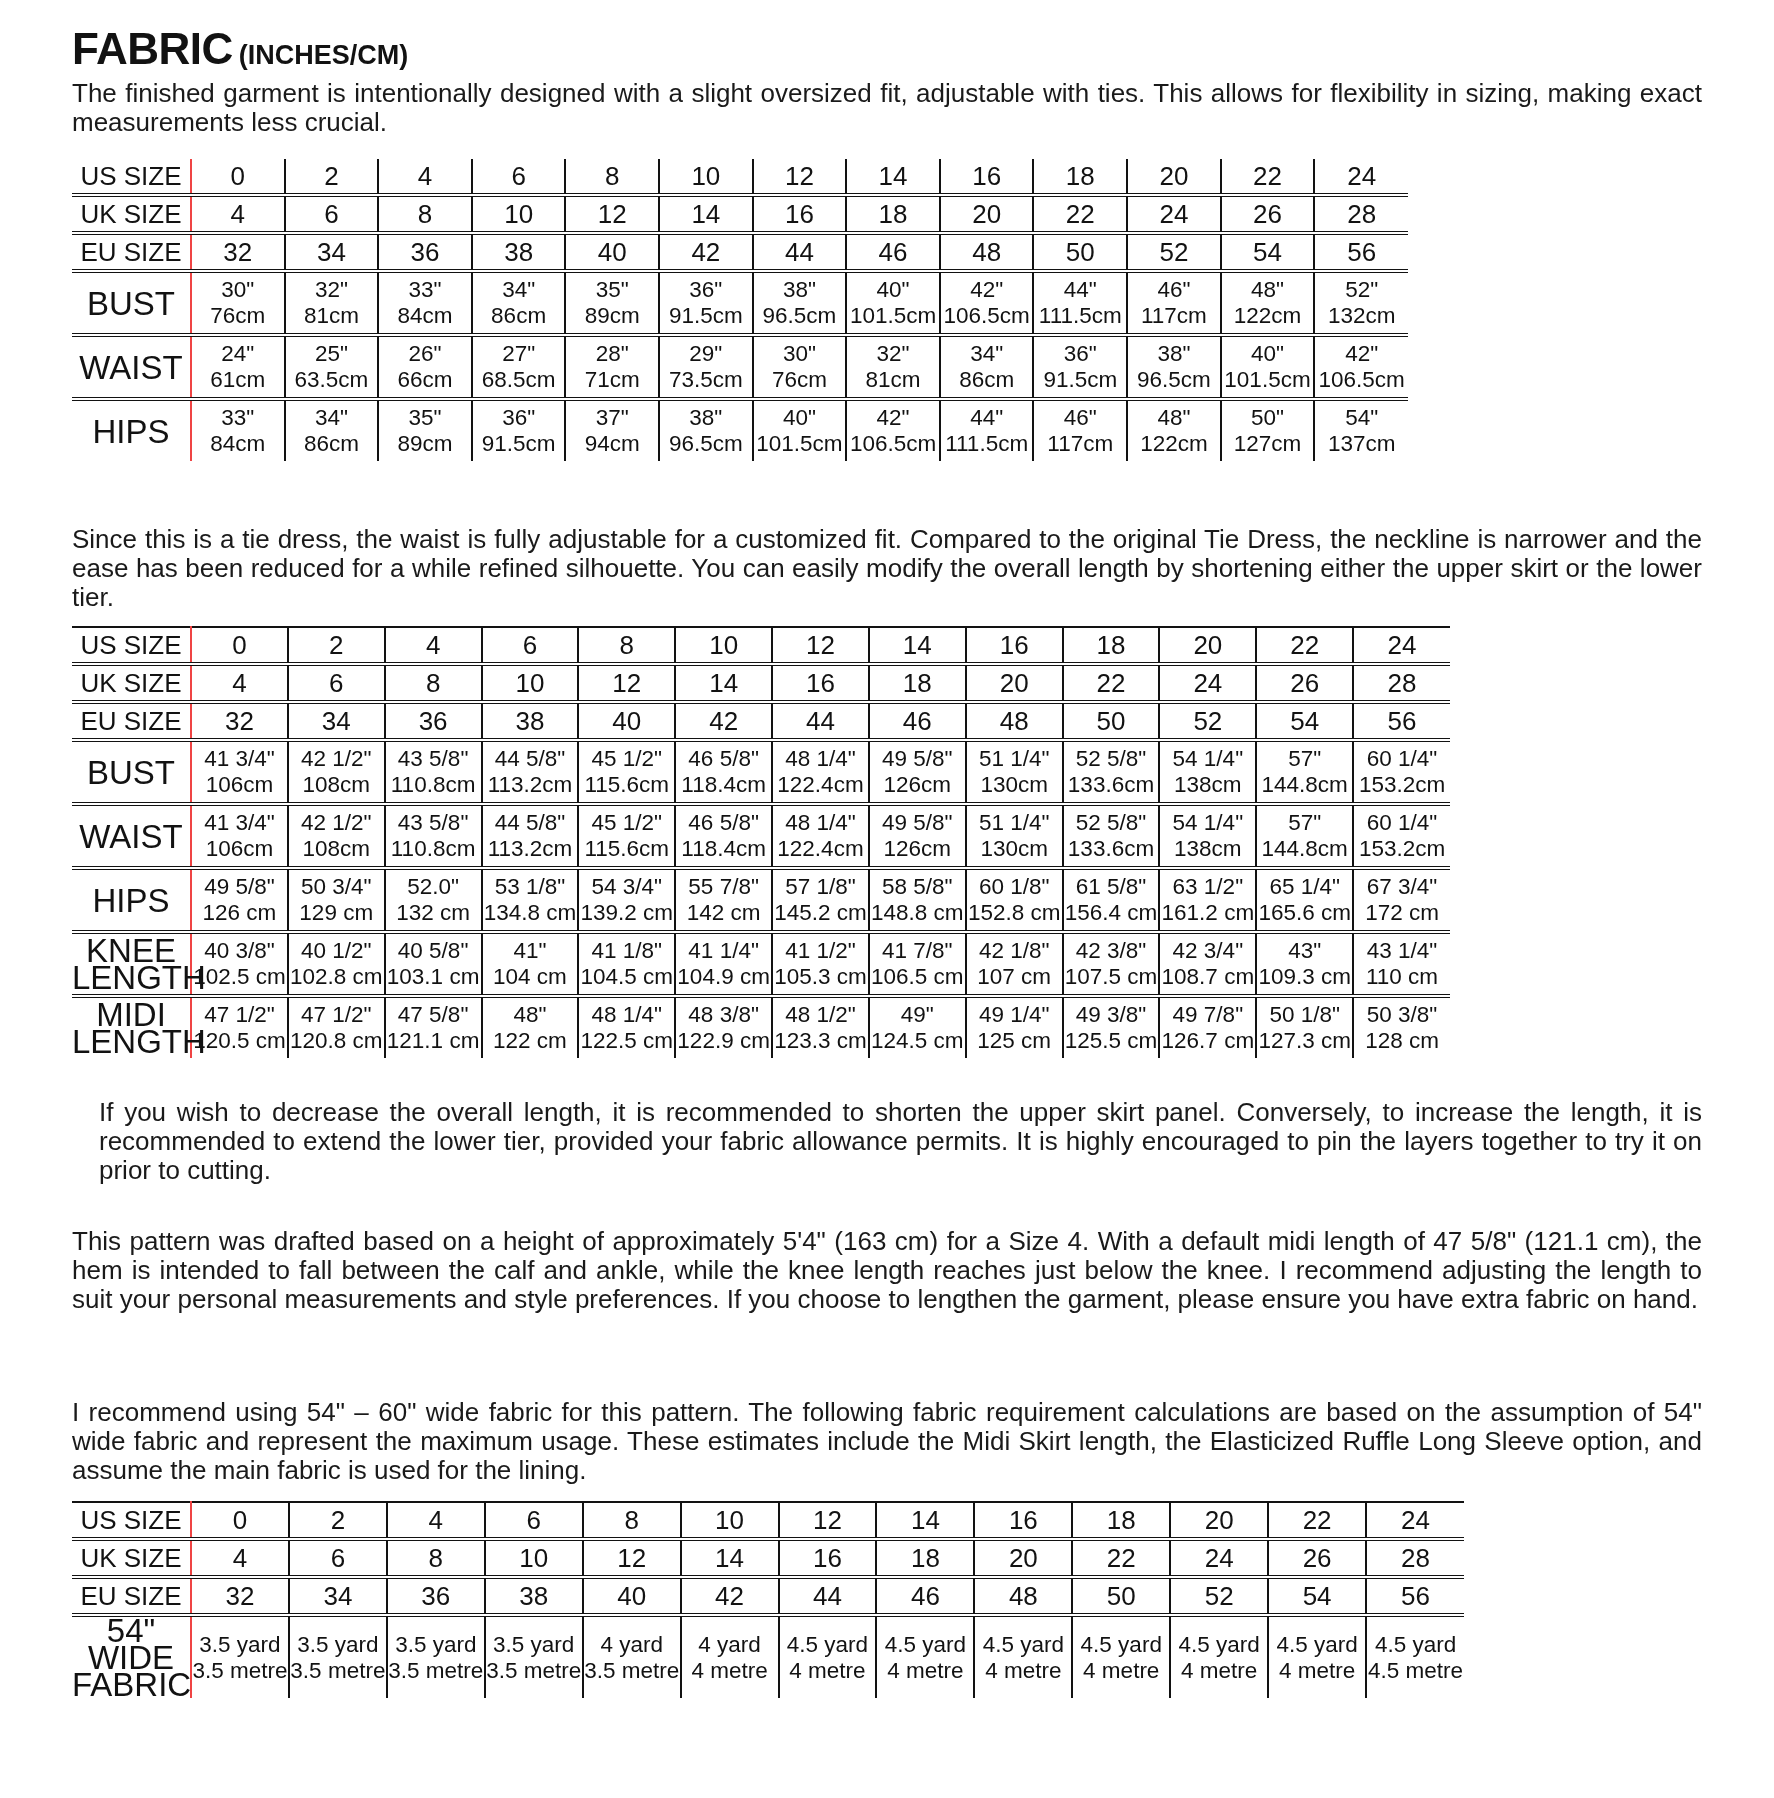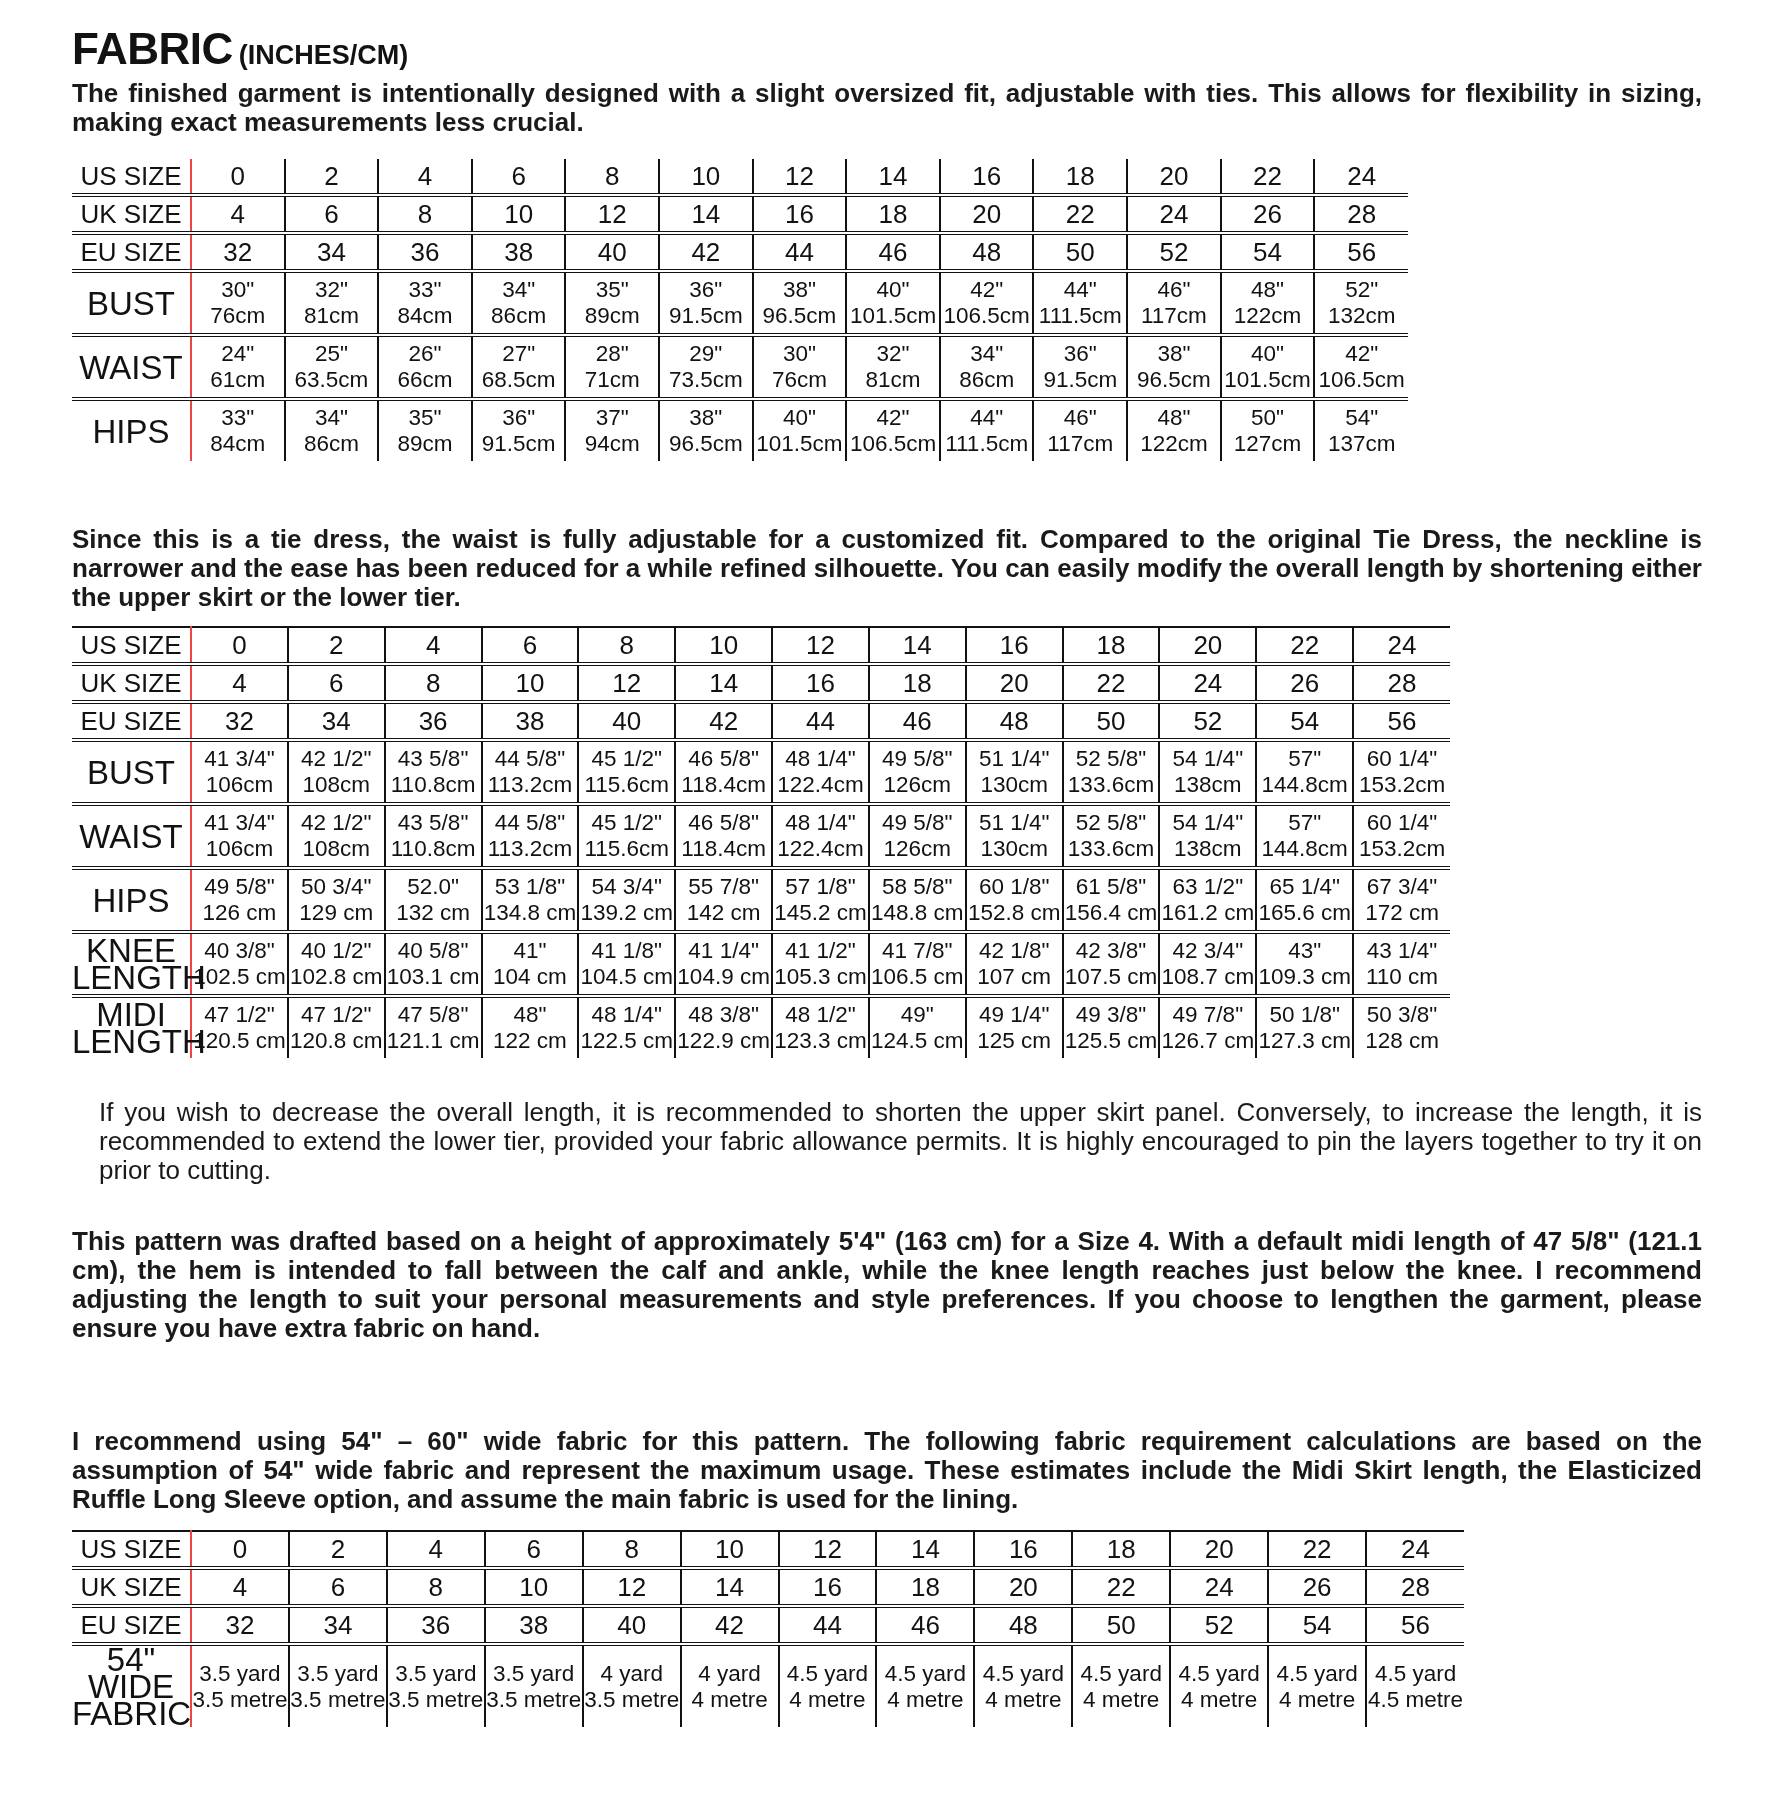"The finished garment is intentionally" p.intro { font-weight: bold -> none }
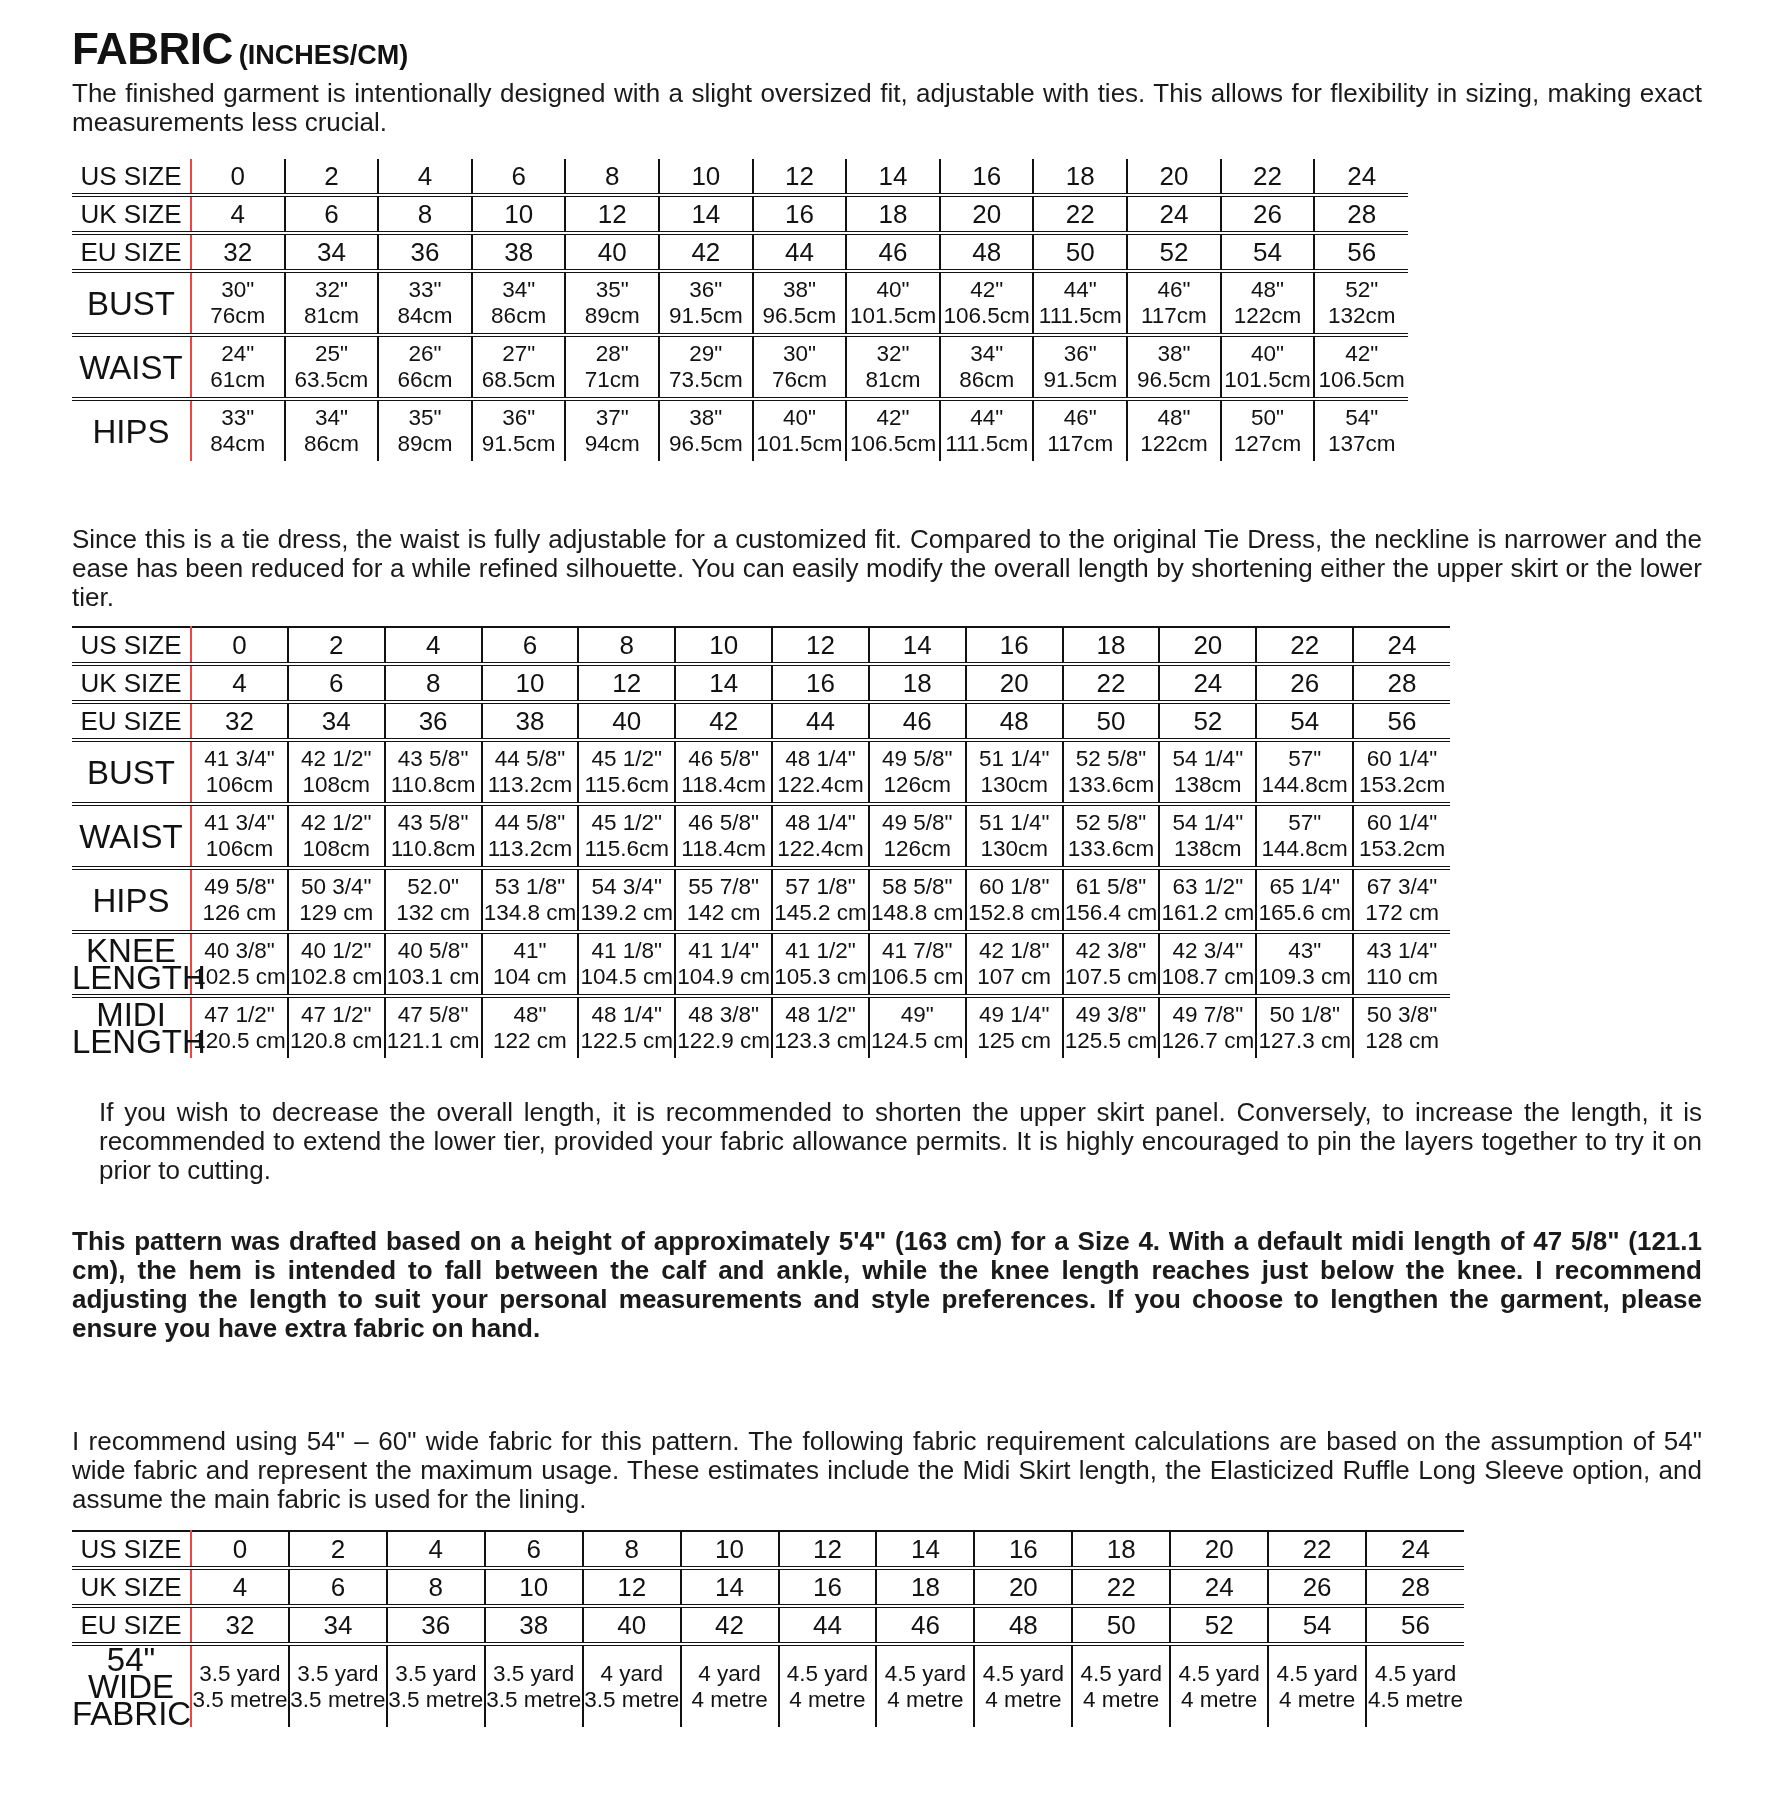"This pattern was drafted based" p.bold-note { font-weight: 700 -> 400 }
